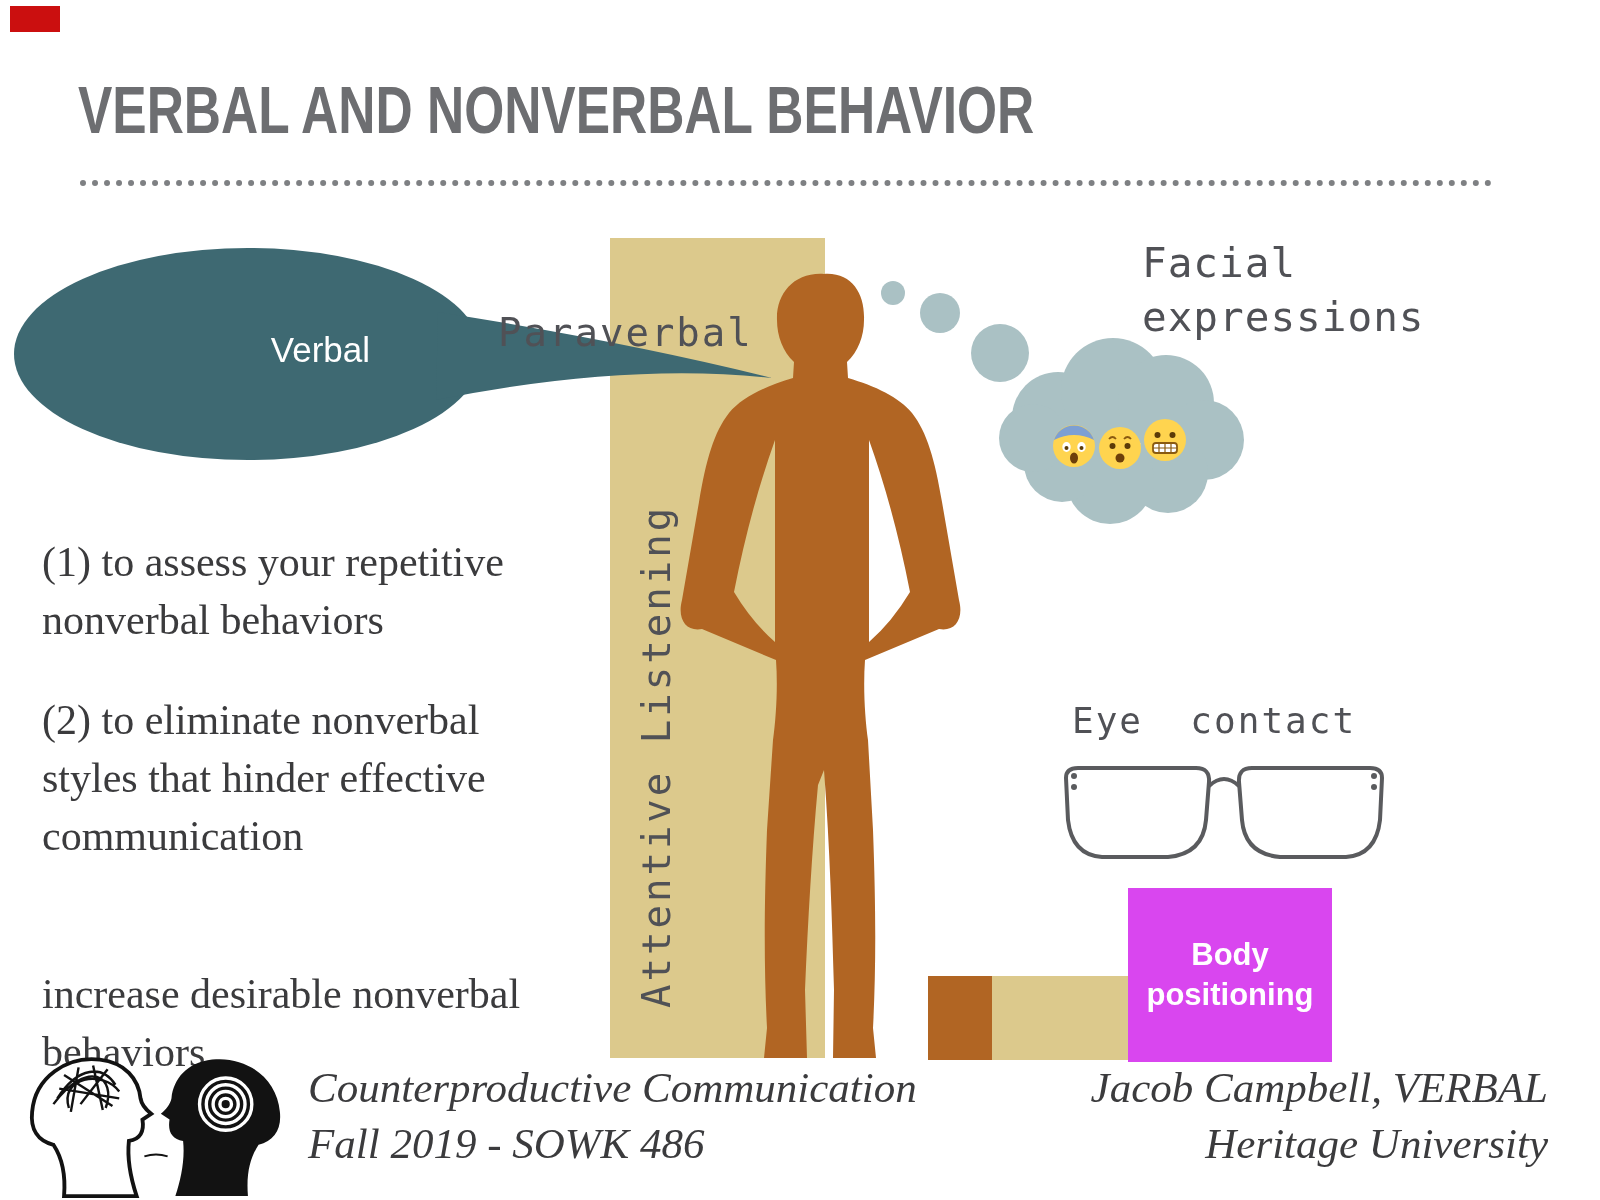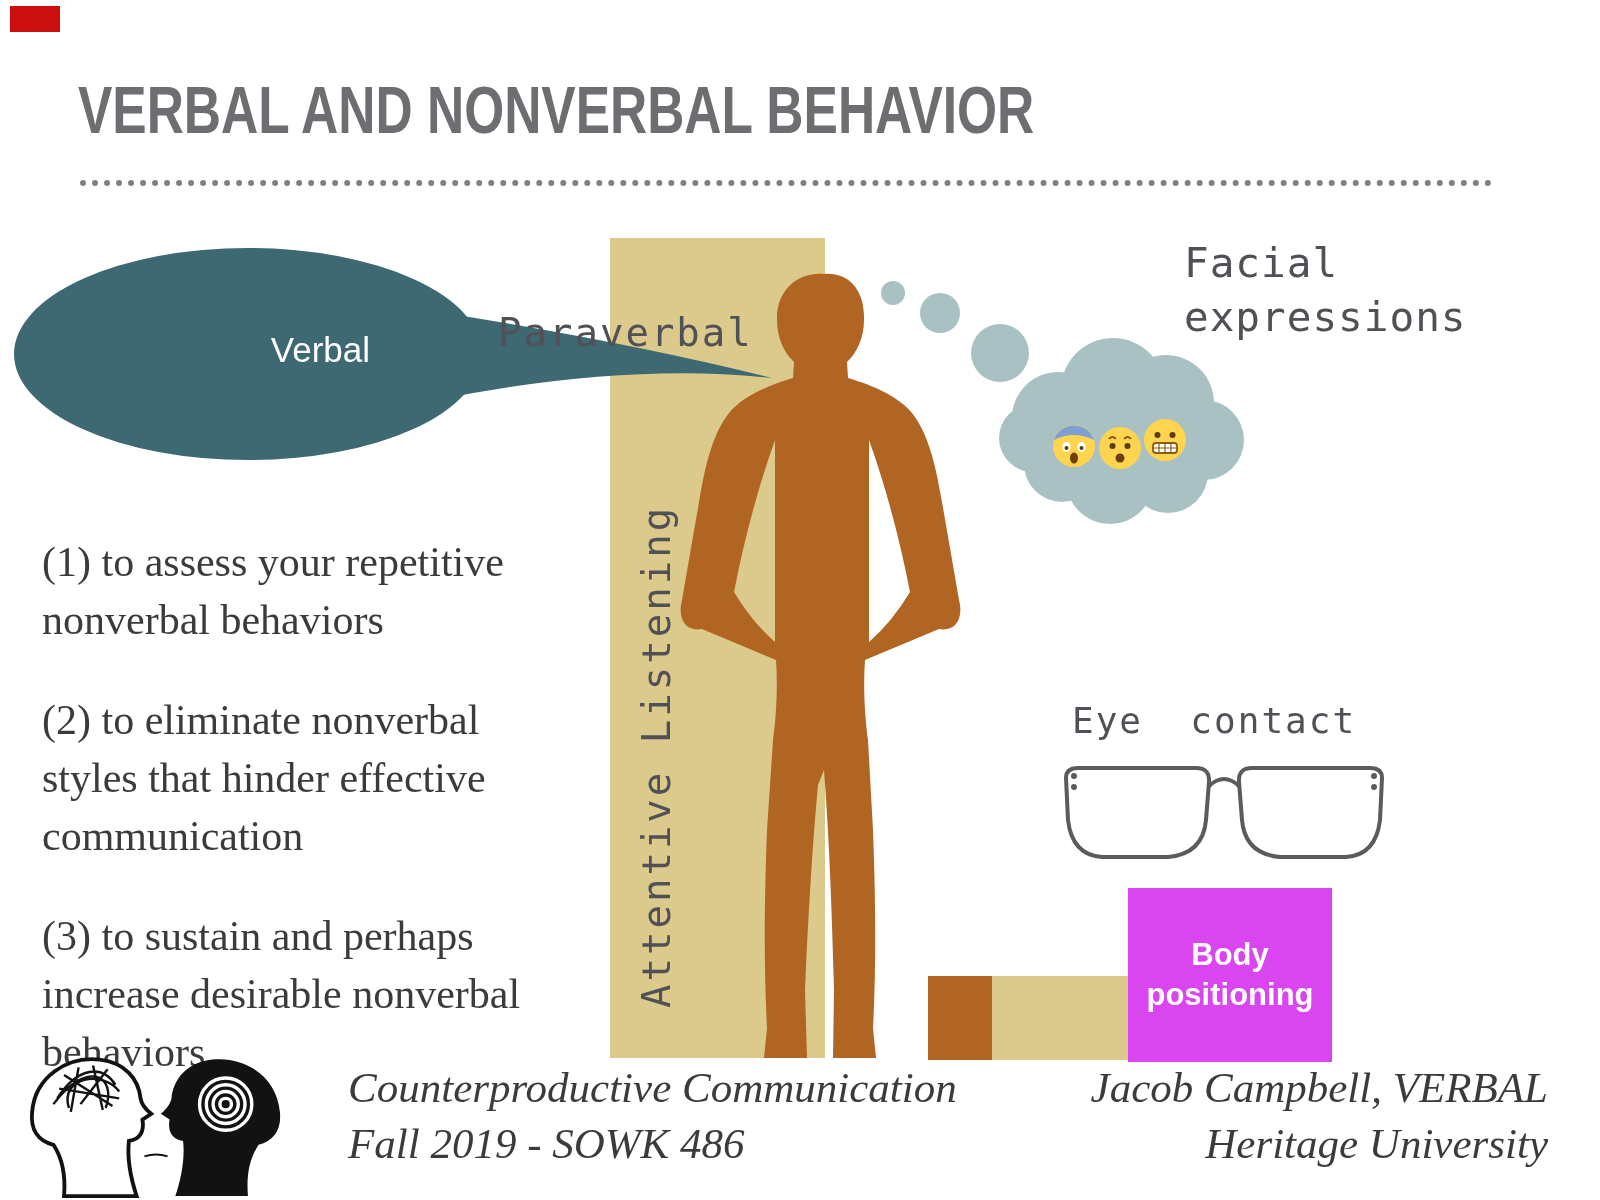"Facial" .label-facial { left: 1184px -> 1142px }
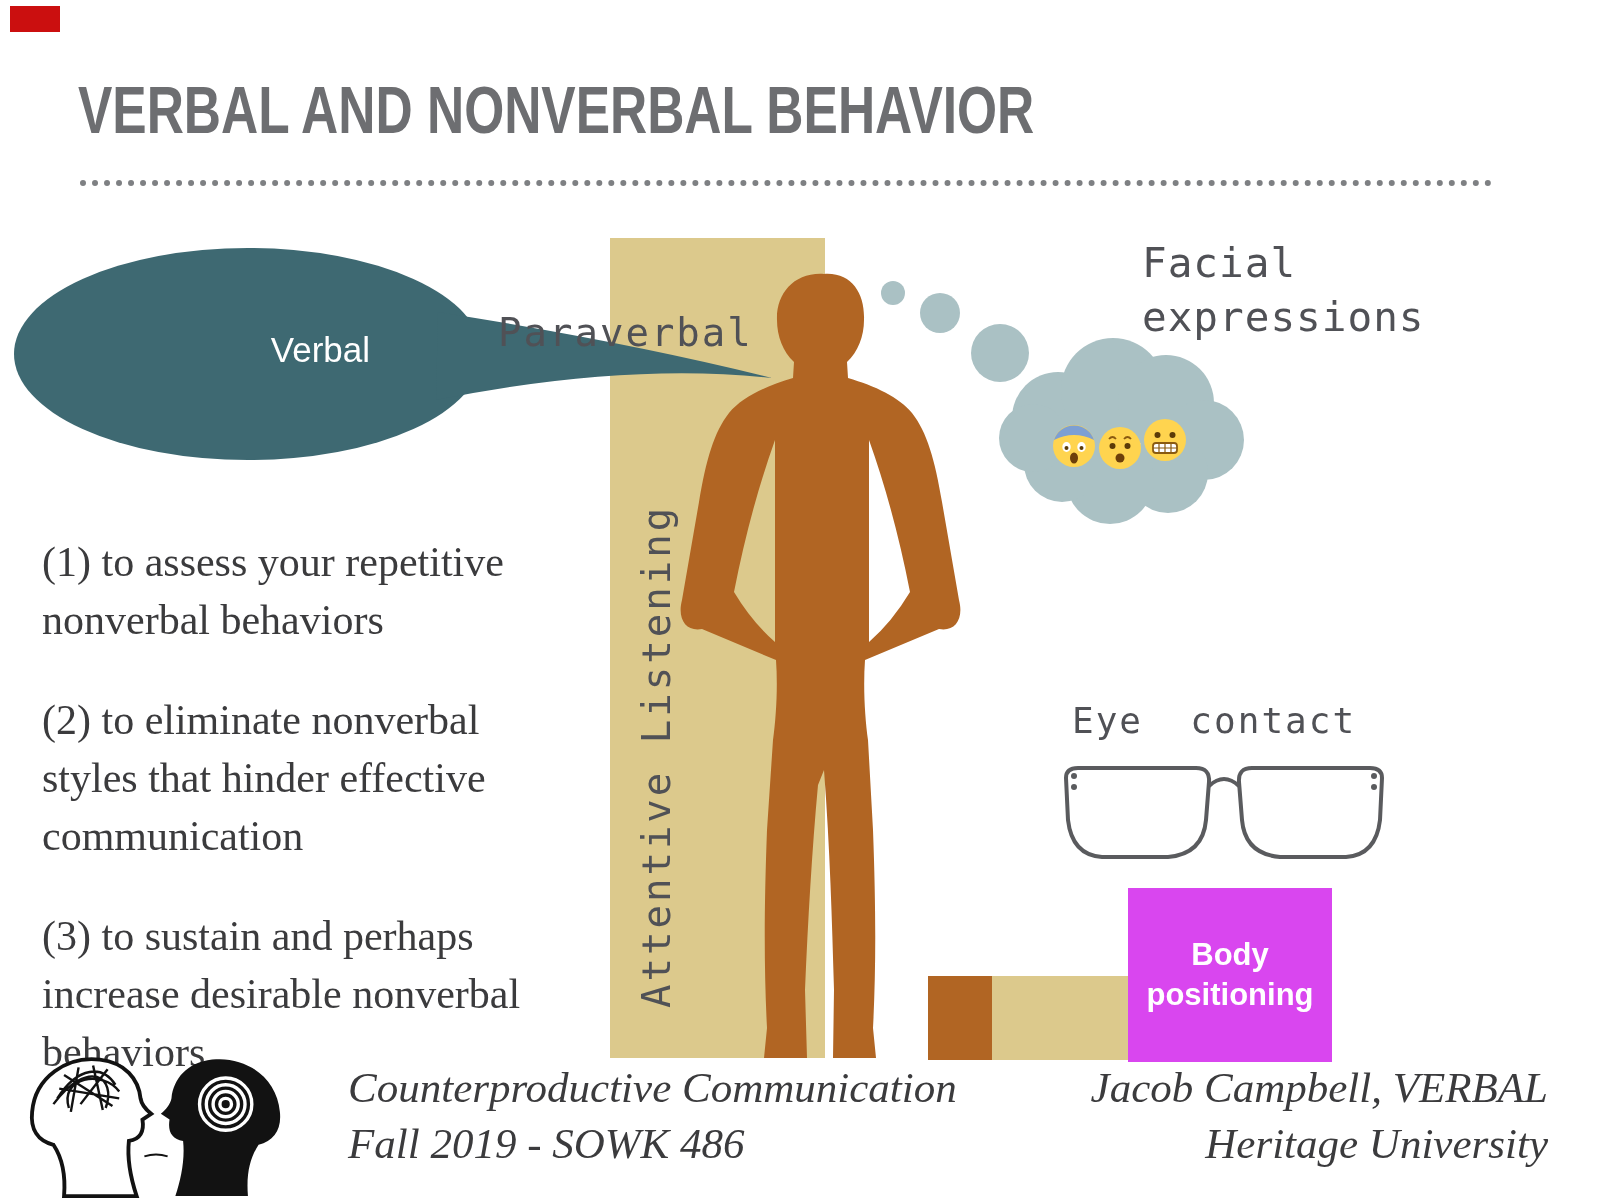"(3) to sustain and perhaps" span { html: <span>(3) to sustain and perhaps</span> -> none }
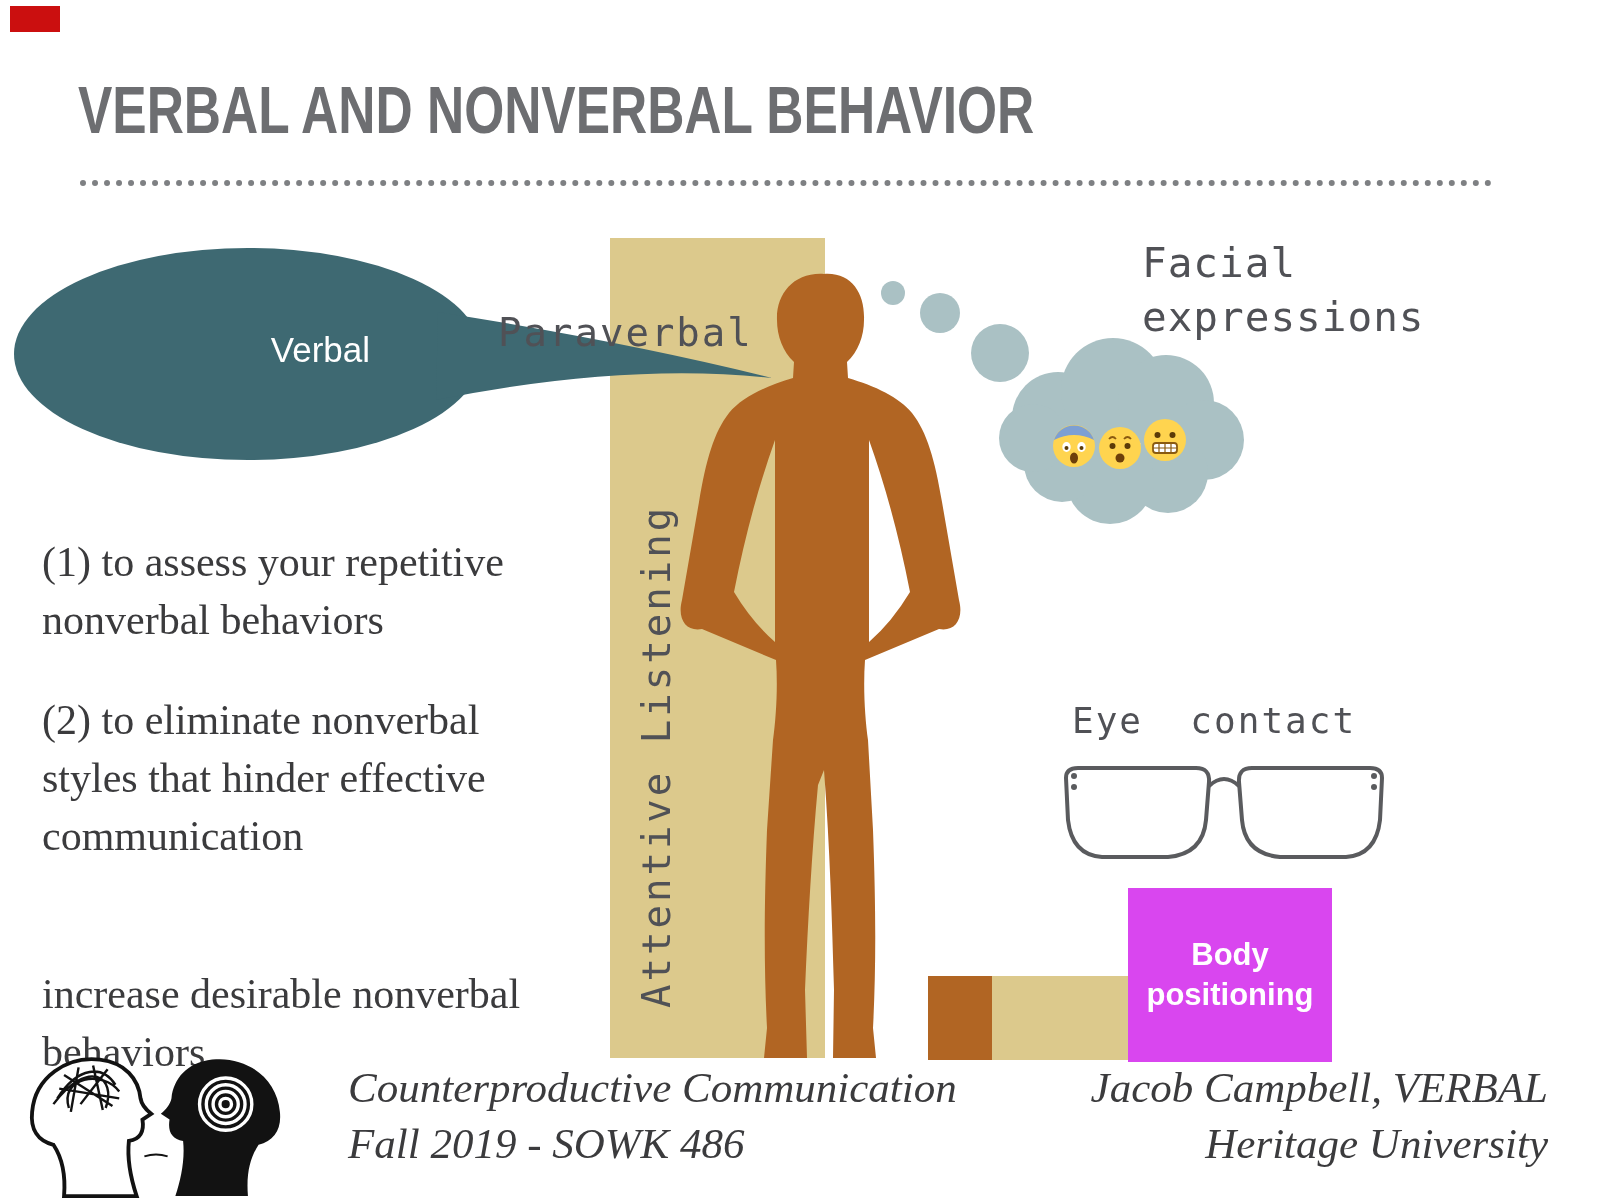"Counterproductive Communication" .footer-course { margin-left: 40px -> none }
